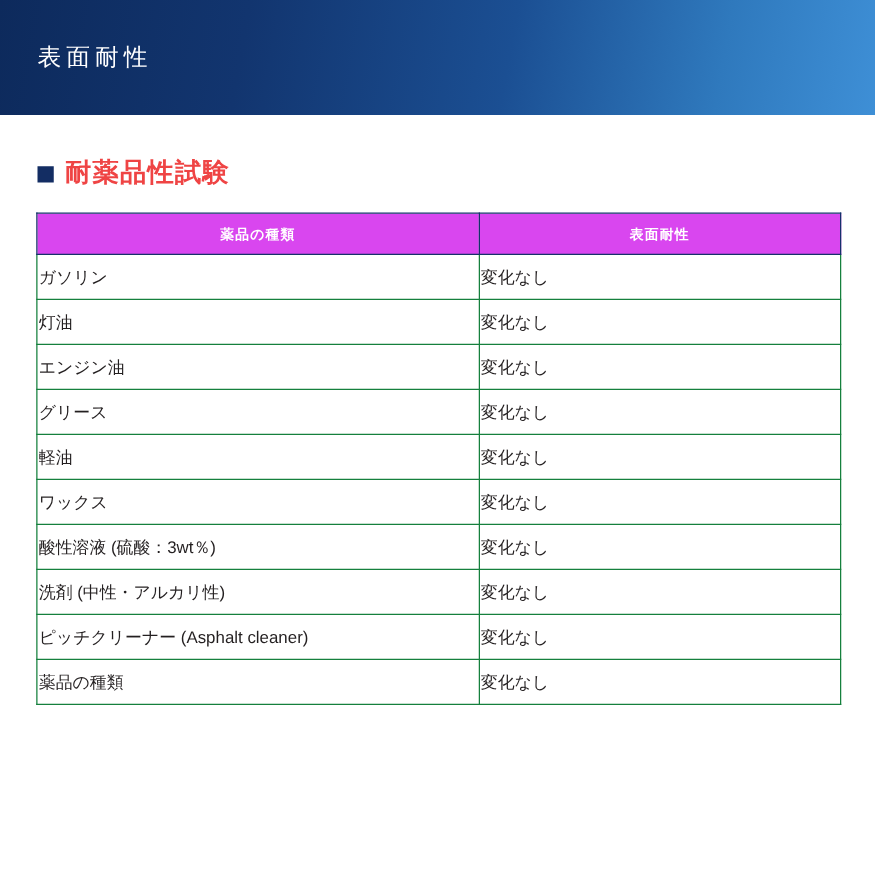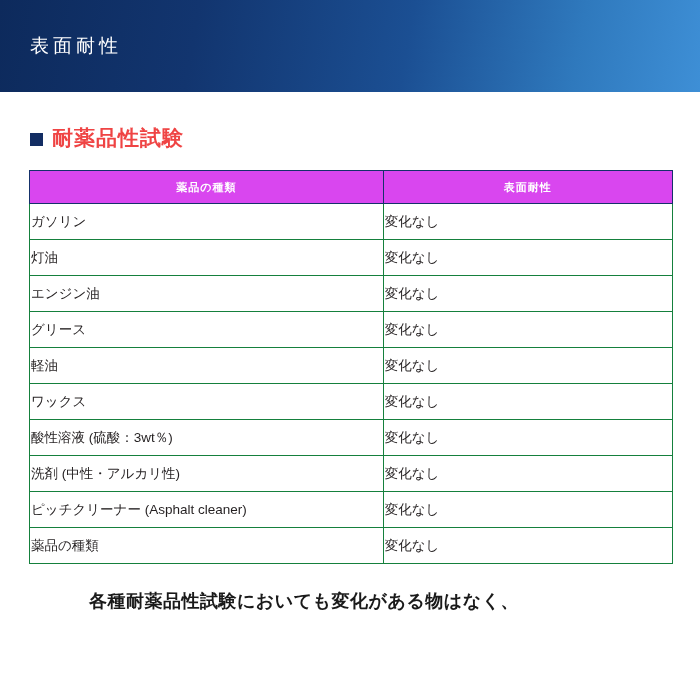"各種耐薬品性試験においても変化がある物はなく、" div { html: <div>各種耐薬品性試験においても変化がある物はなく、</div> -> none }
